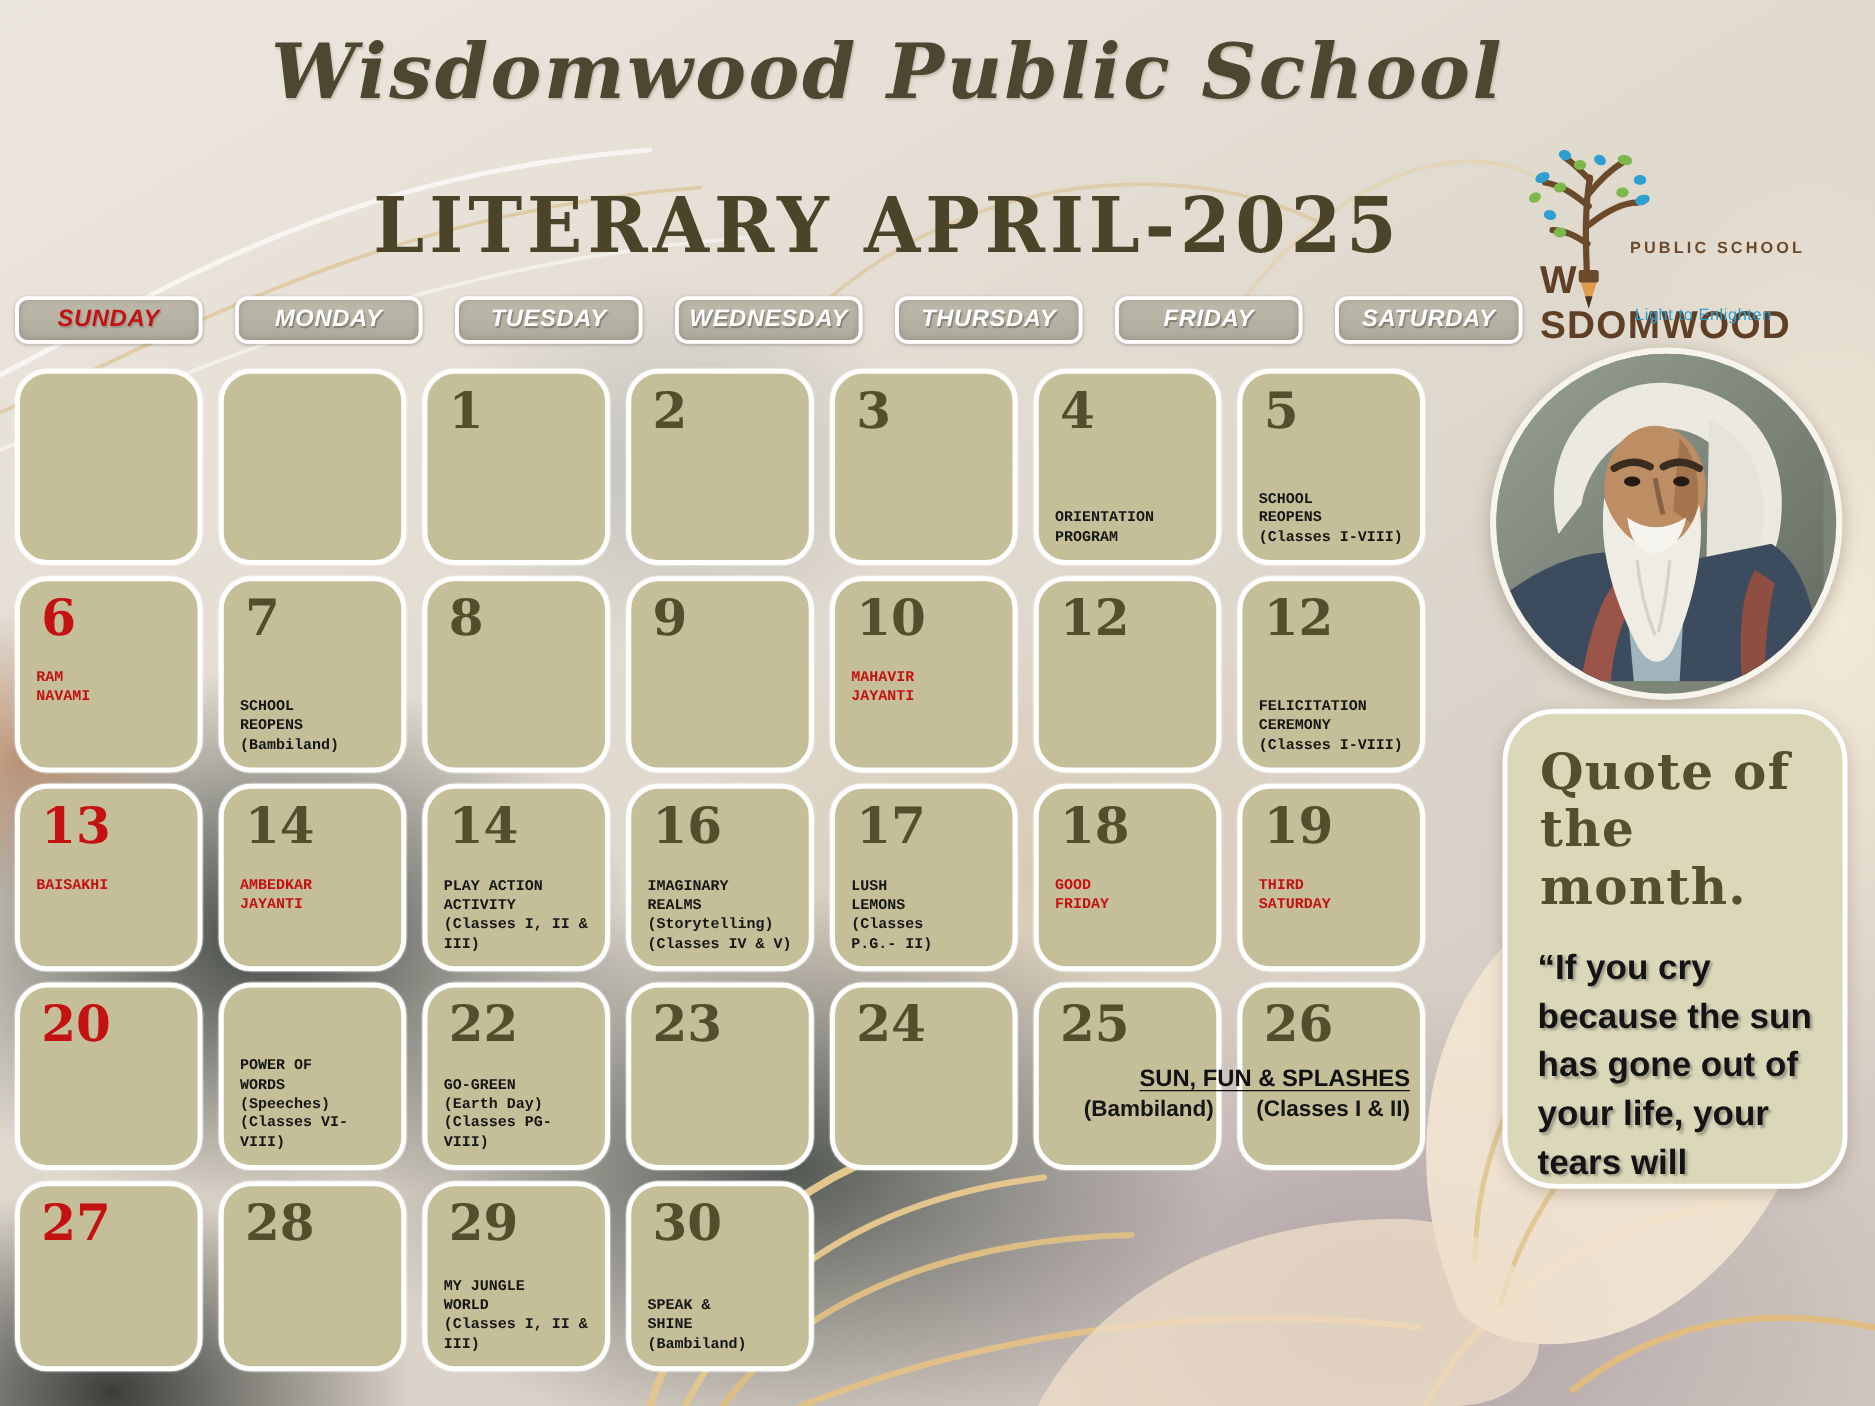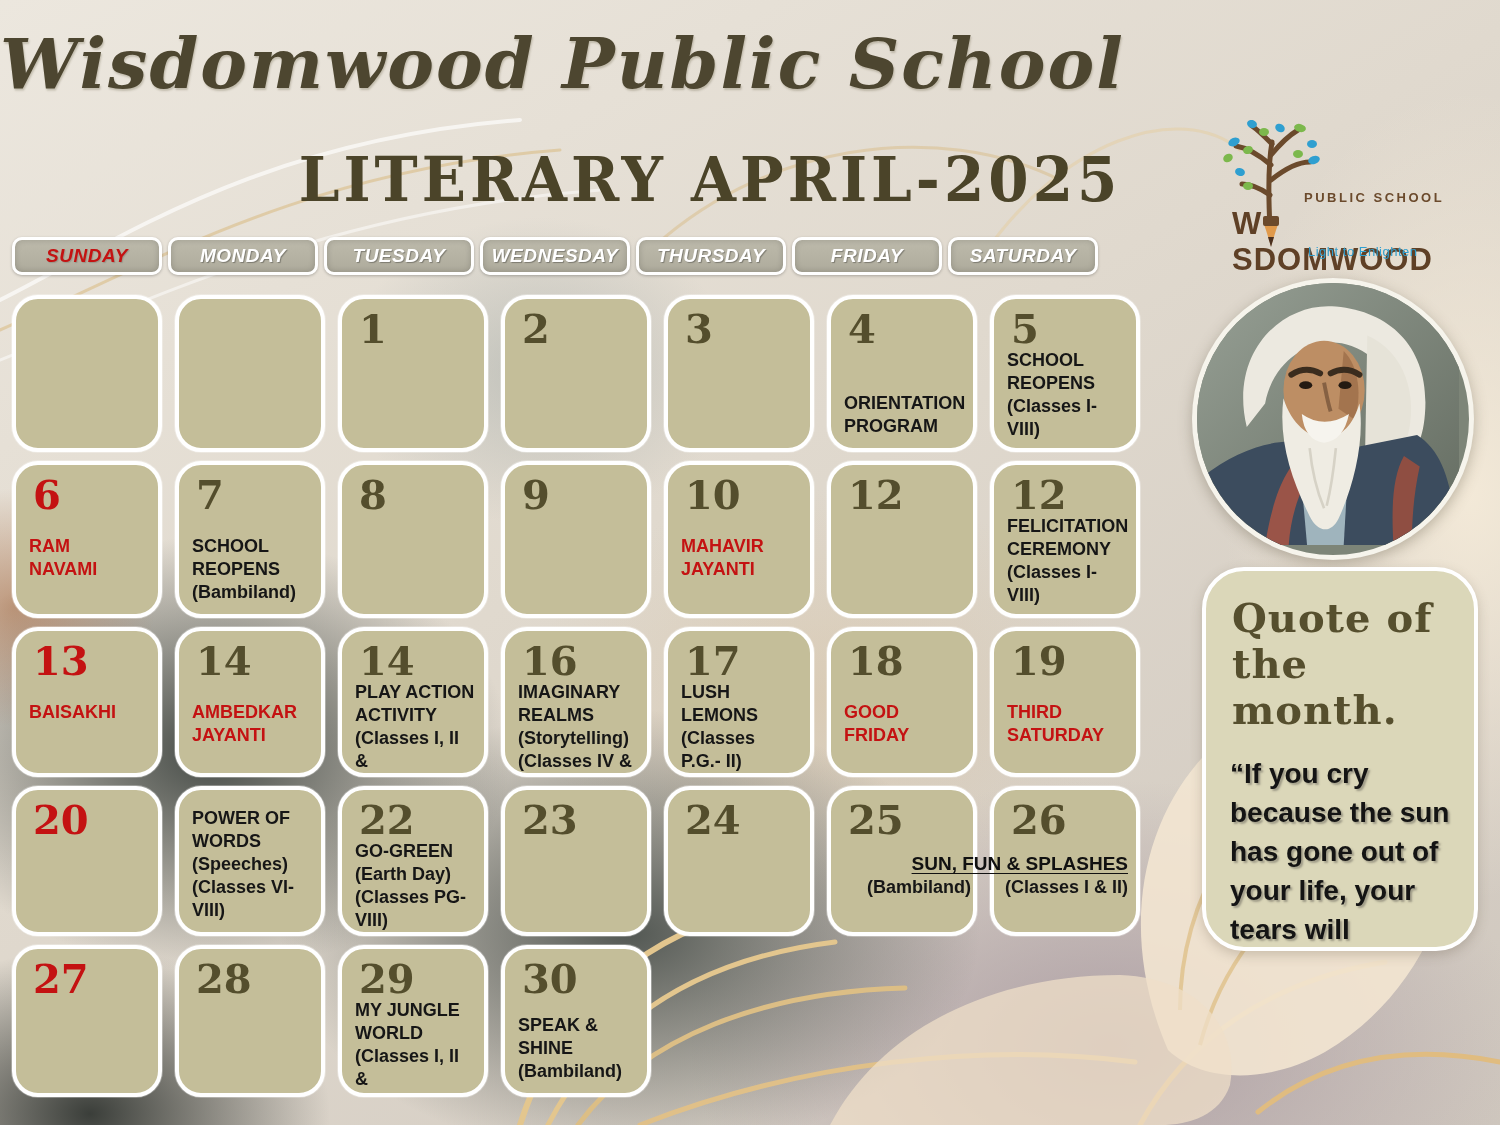"Wisdomwood Public School" .school-name { font-size: 70px -> 61px; text-align: left -> center }
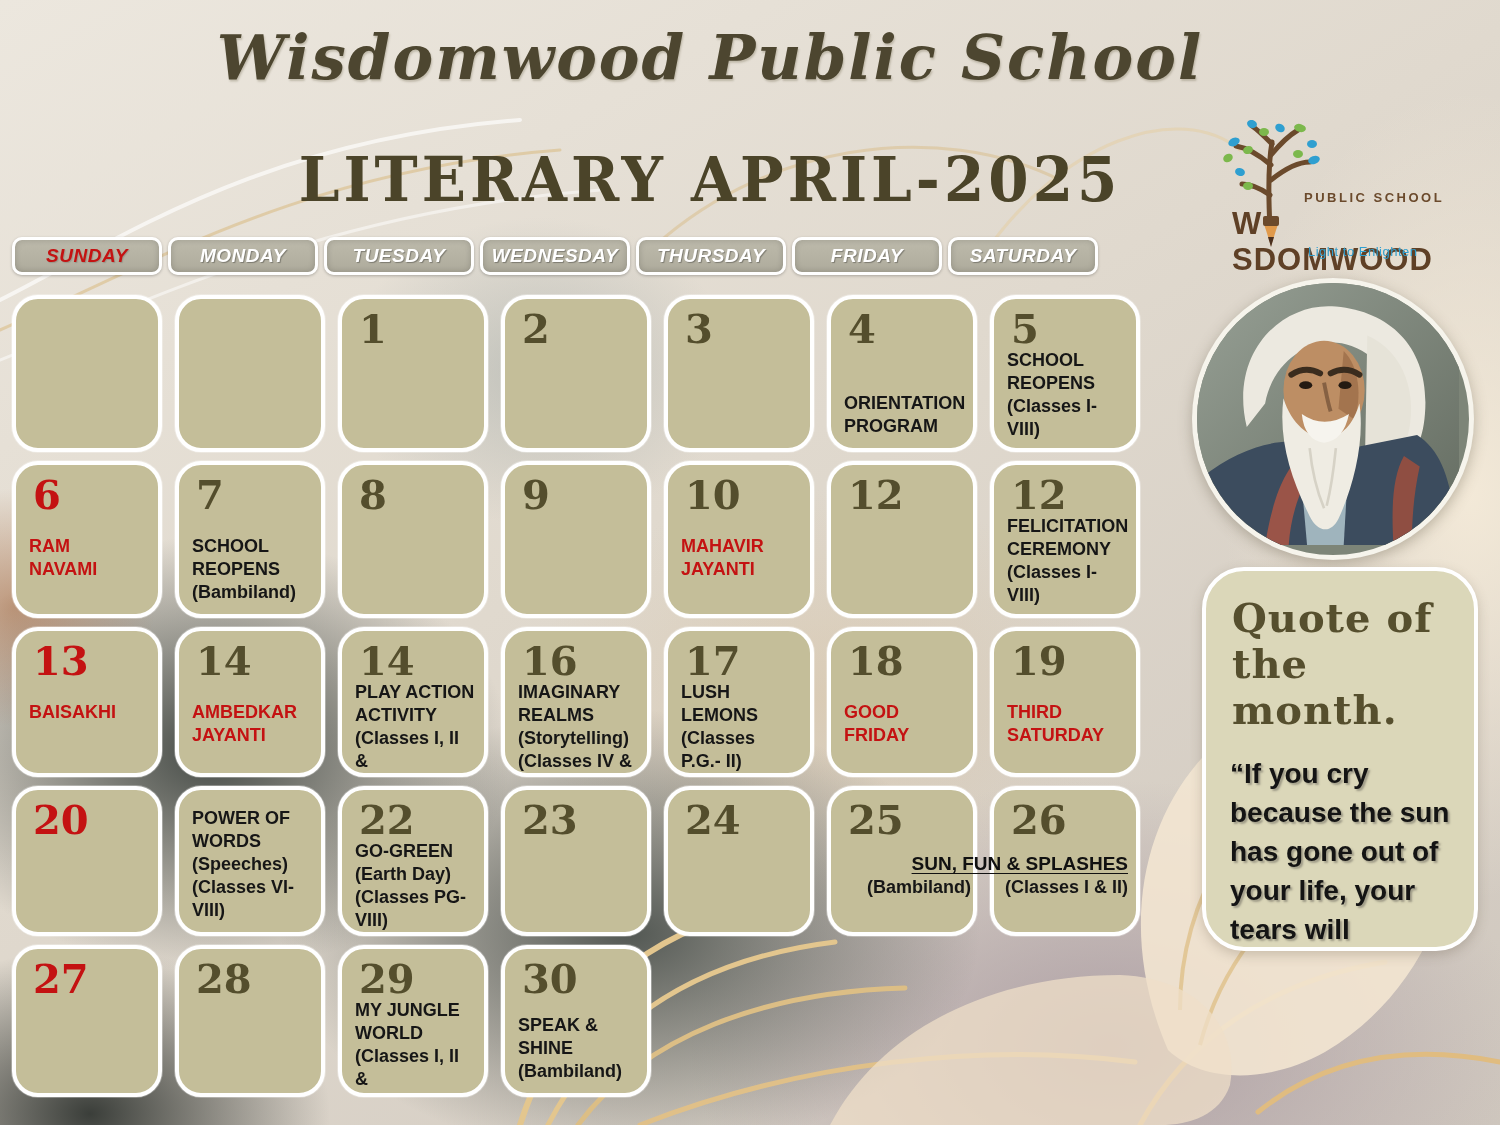"SUNDAY" .weekdays { column-gap: 6px -> 26px }
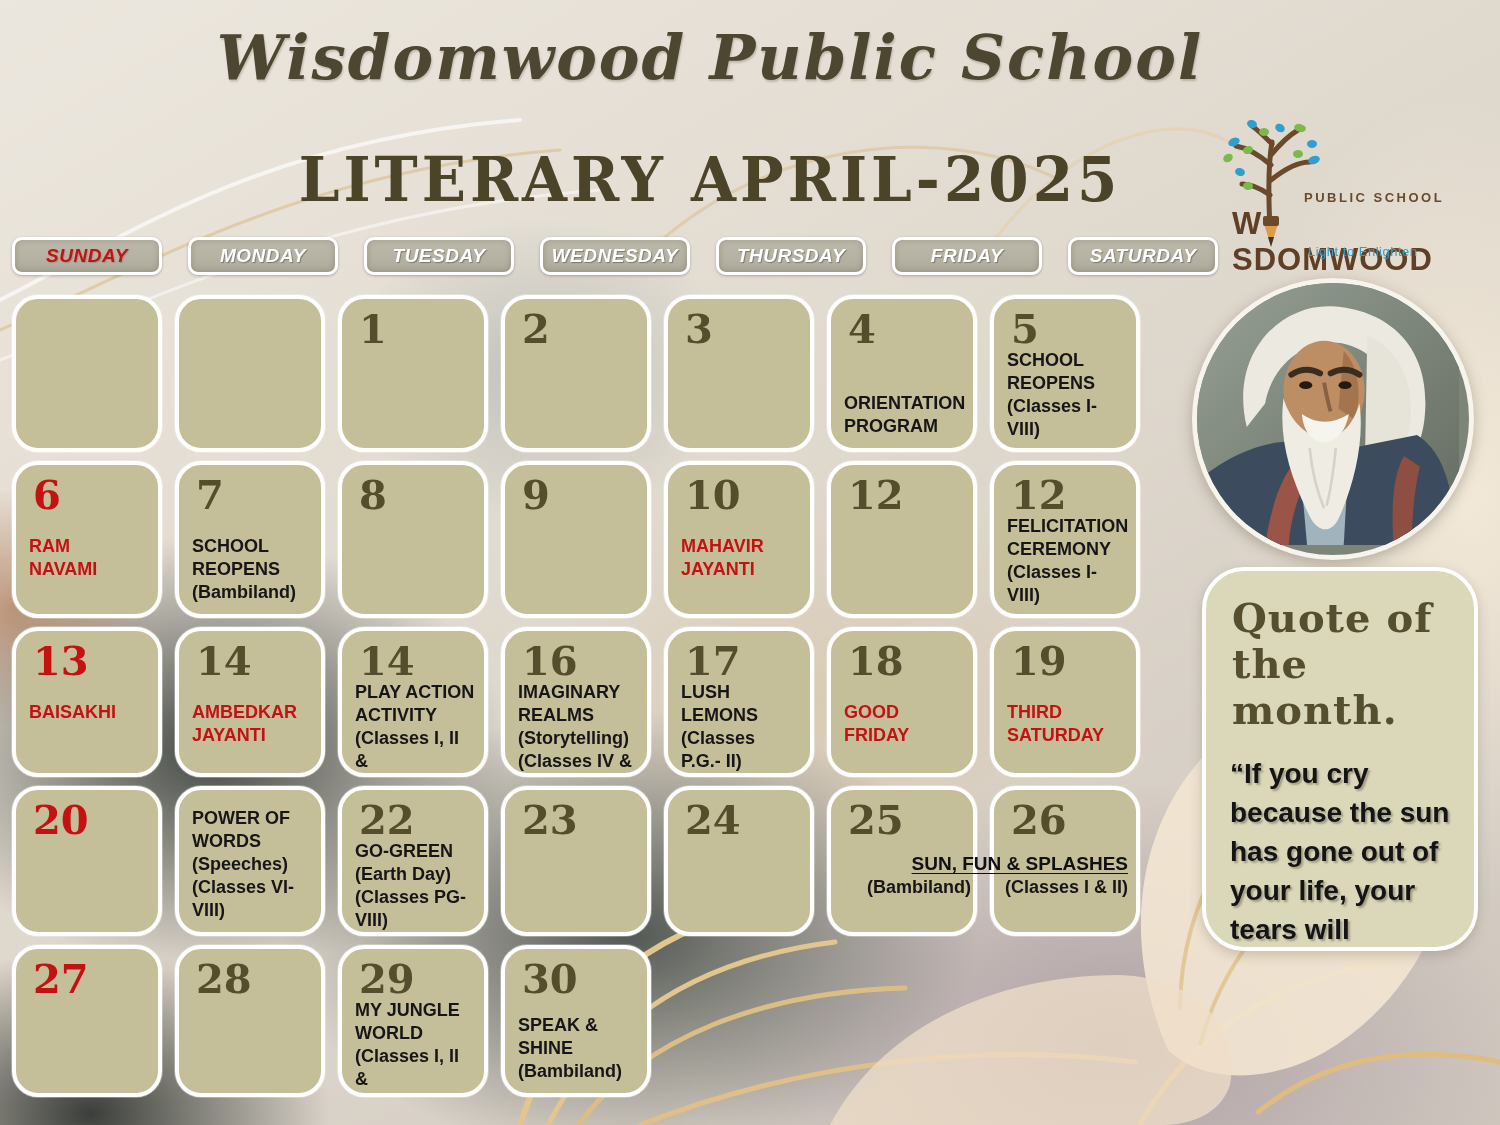"SCHOOL" .evt { font-family: none -> Liberation Mono, monospace; font-size: 18px -> 12px }
